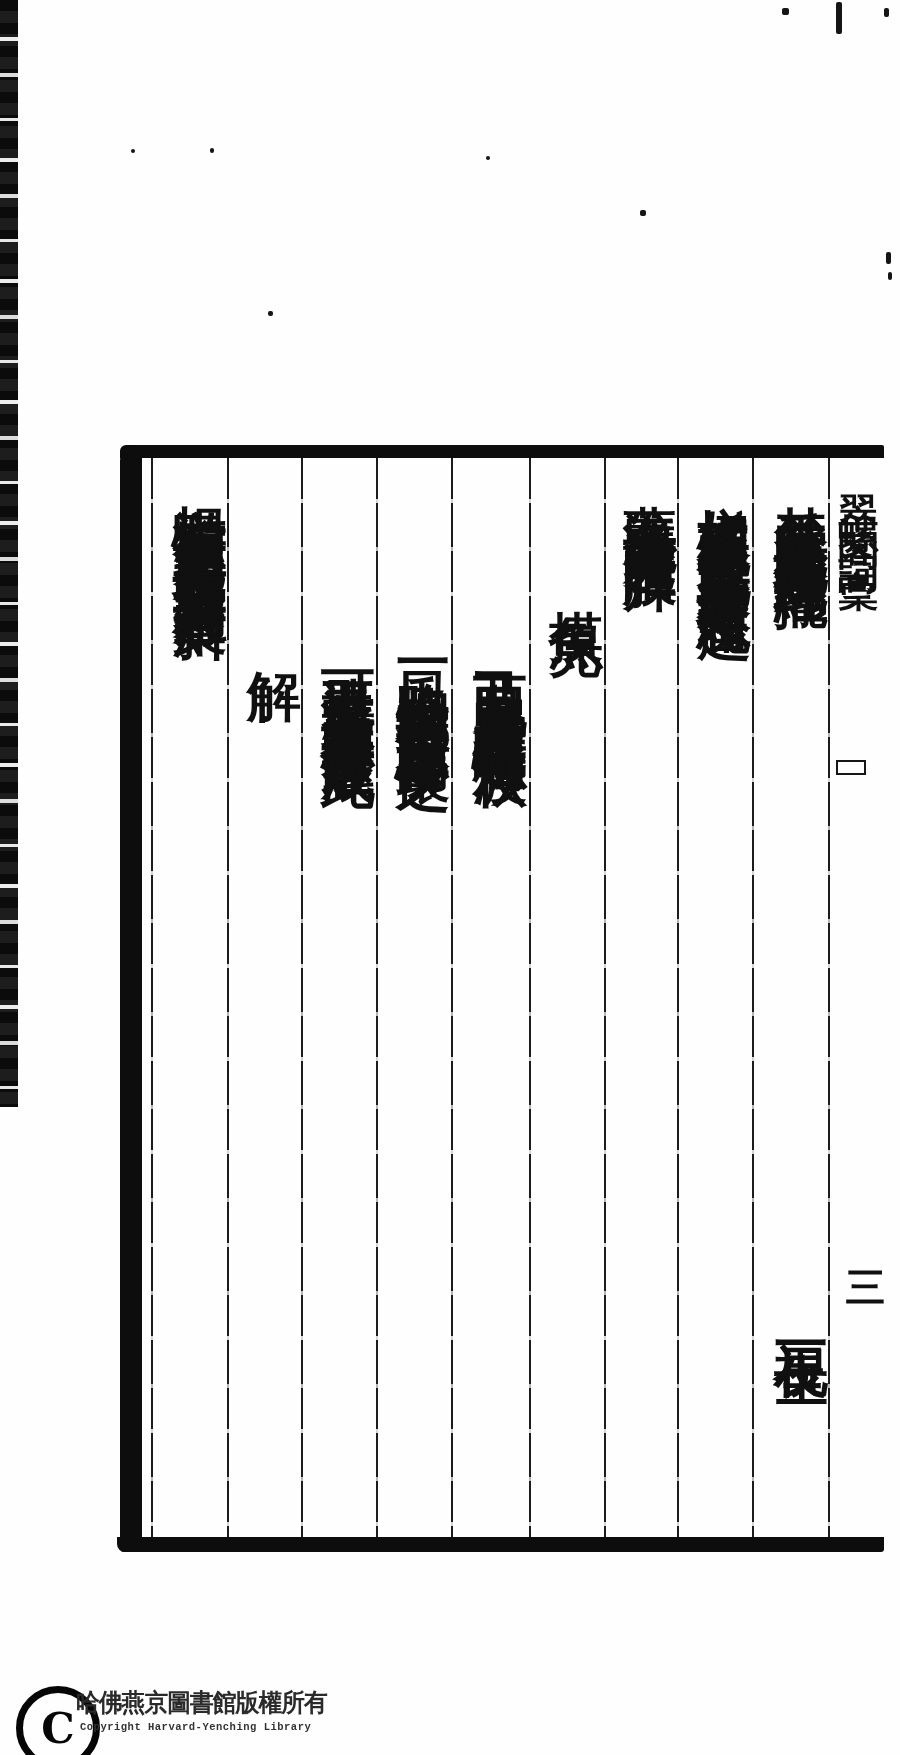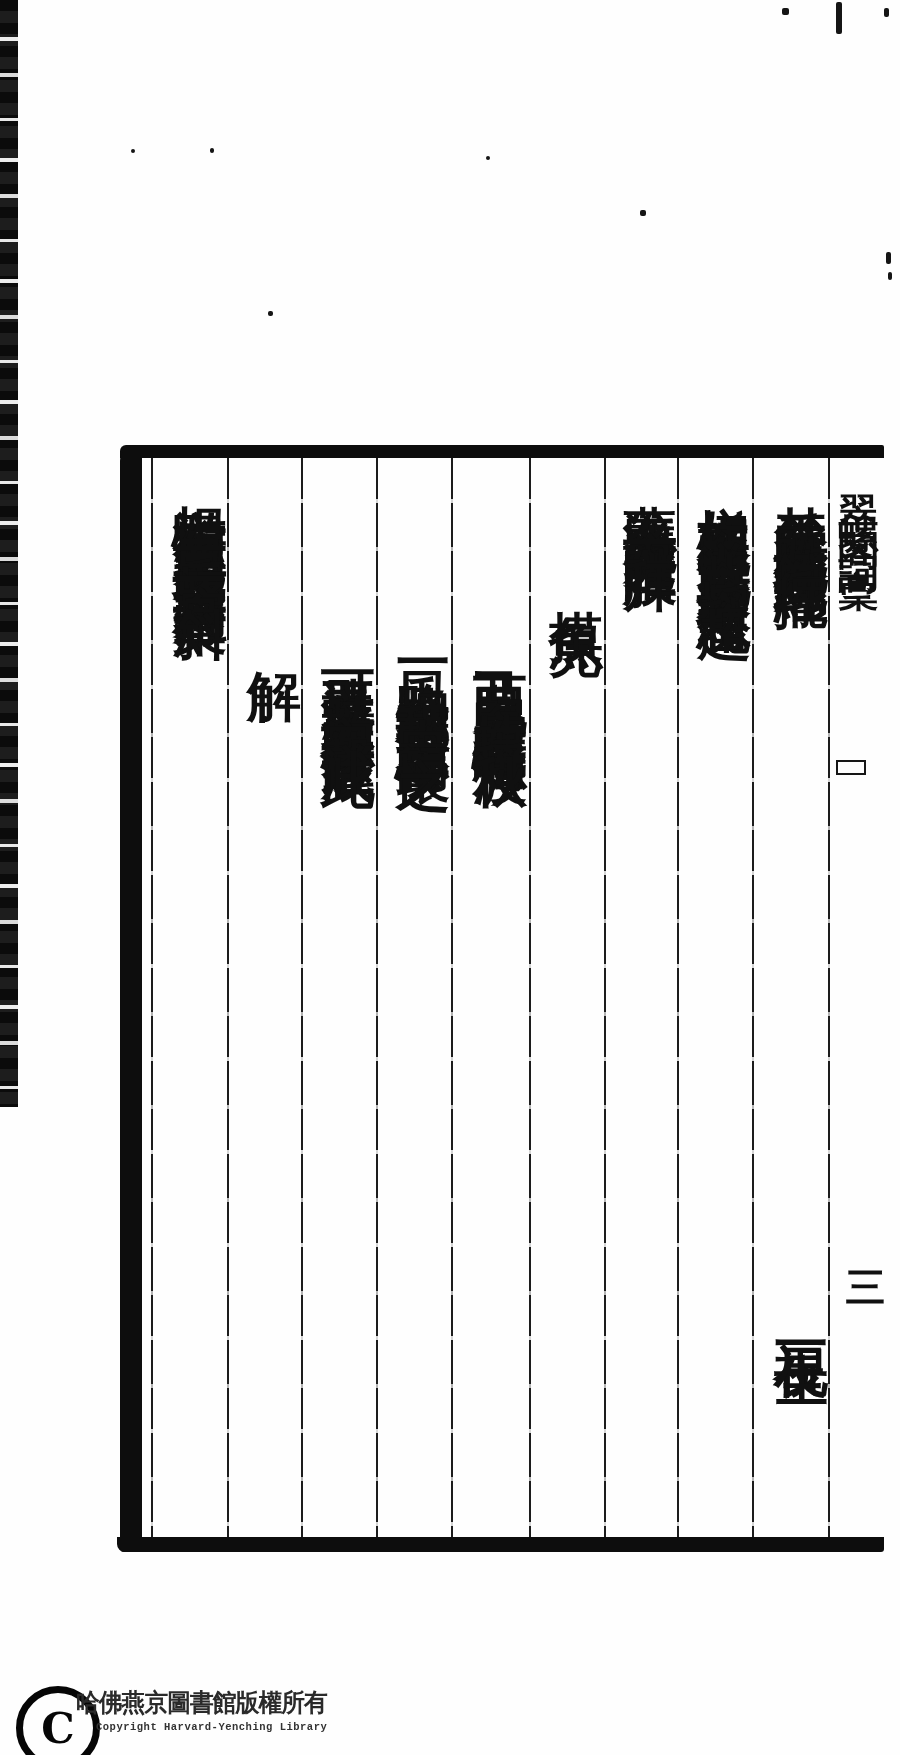"Copyright Harvard-Yenching Library" #stamp-en { left: 96px -> 80px }
